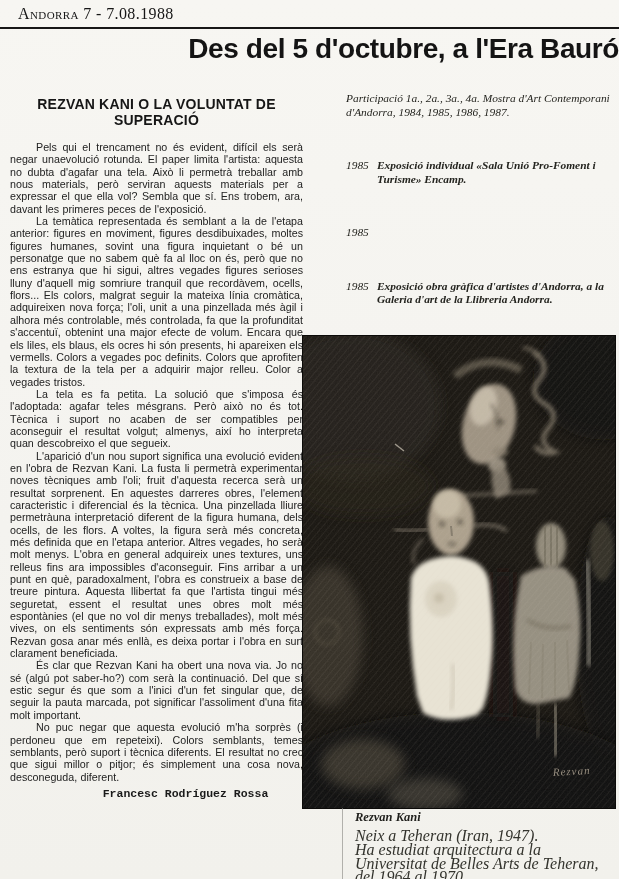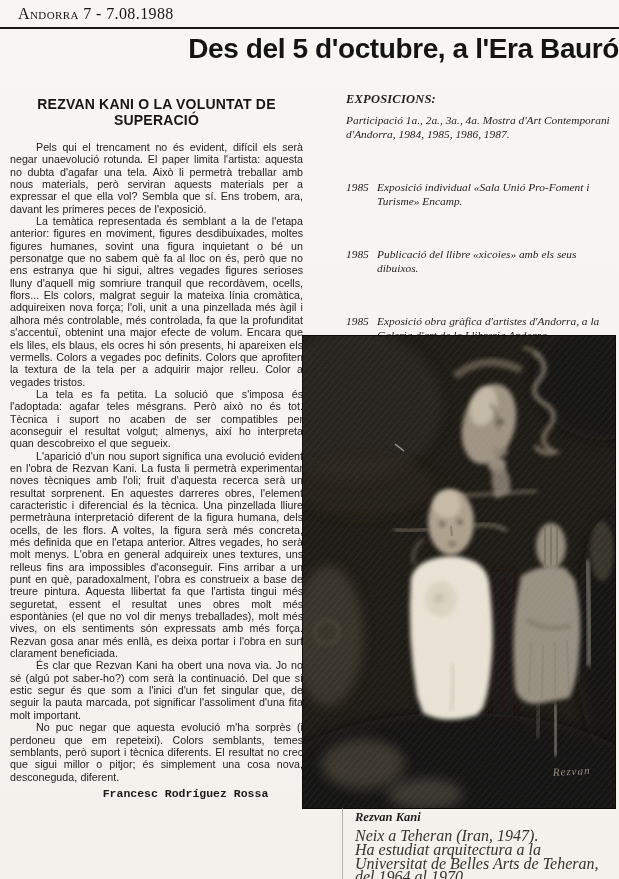"EXPOSICIONS:" p.expo-heading { html: <p>EXPOSICIONS:</p> -> none }
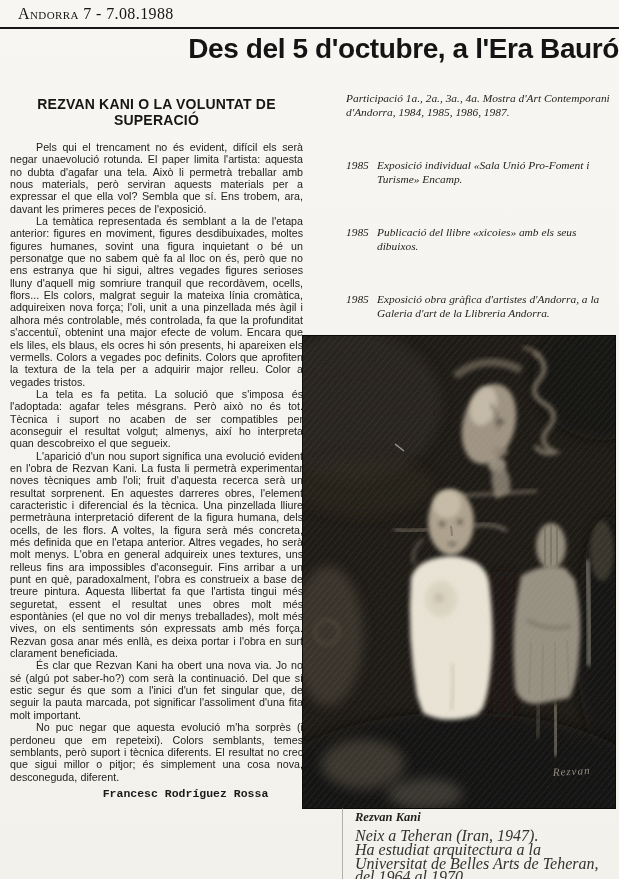"Exposició individual «Sala Unió" .expo-text { font-weight: none -> bold }
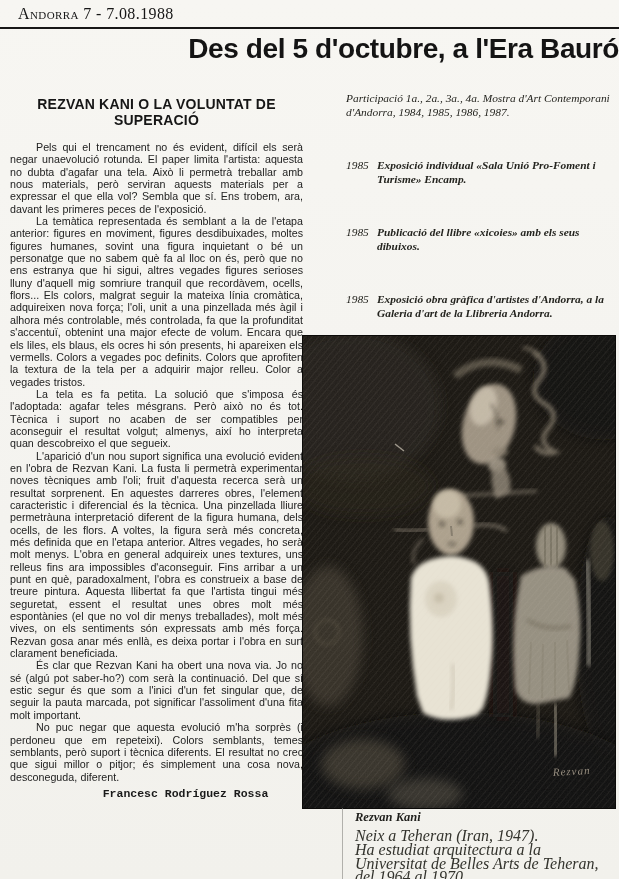"Publicació del llibre «xicoies» amb" span.expo-text { html: <span>Publicació del llibre «xicoies» amb els seus dibuixos.</span> -> none }
